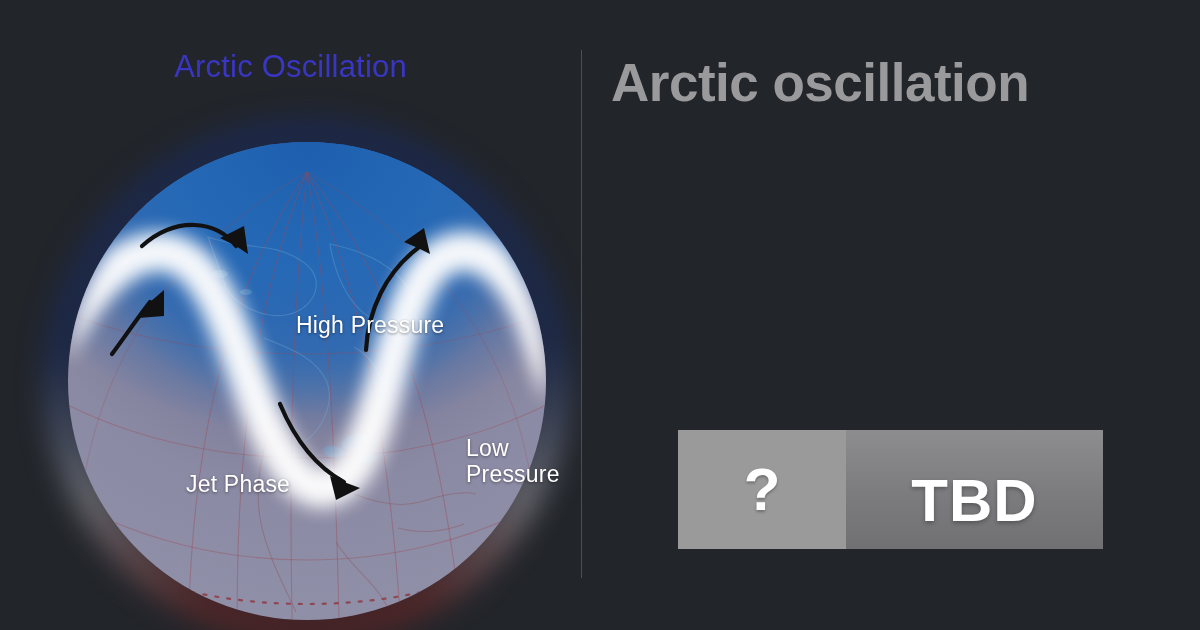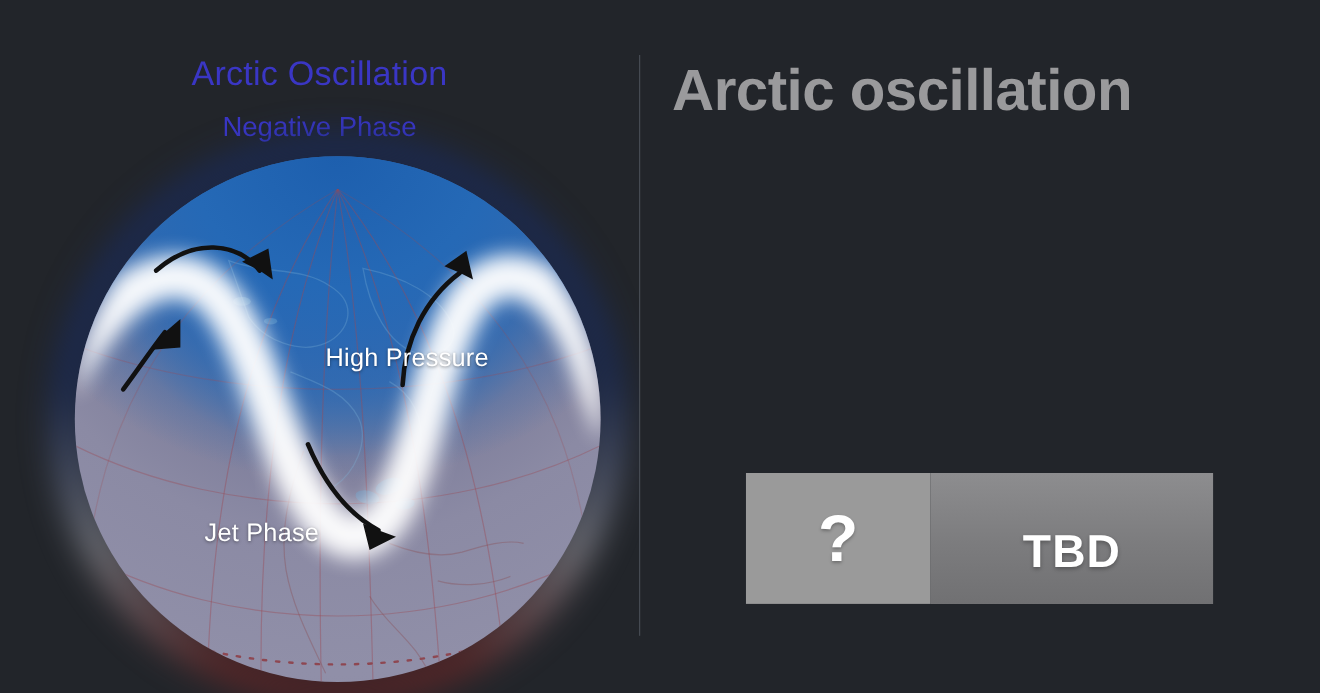"Negative Phase" div { html: <div>Negative Phase</div> -> none }
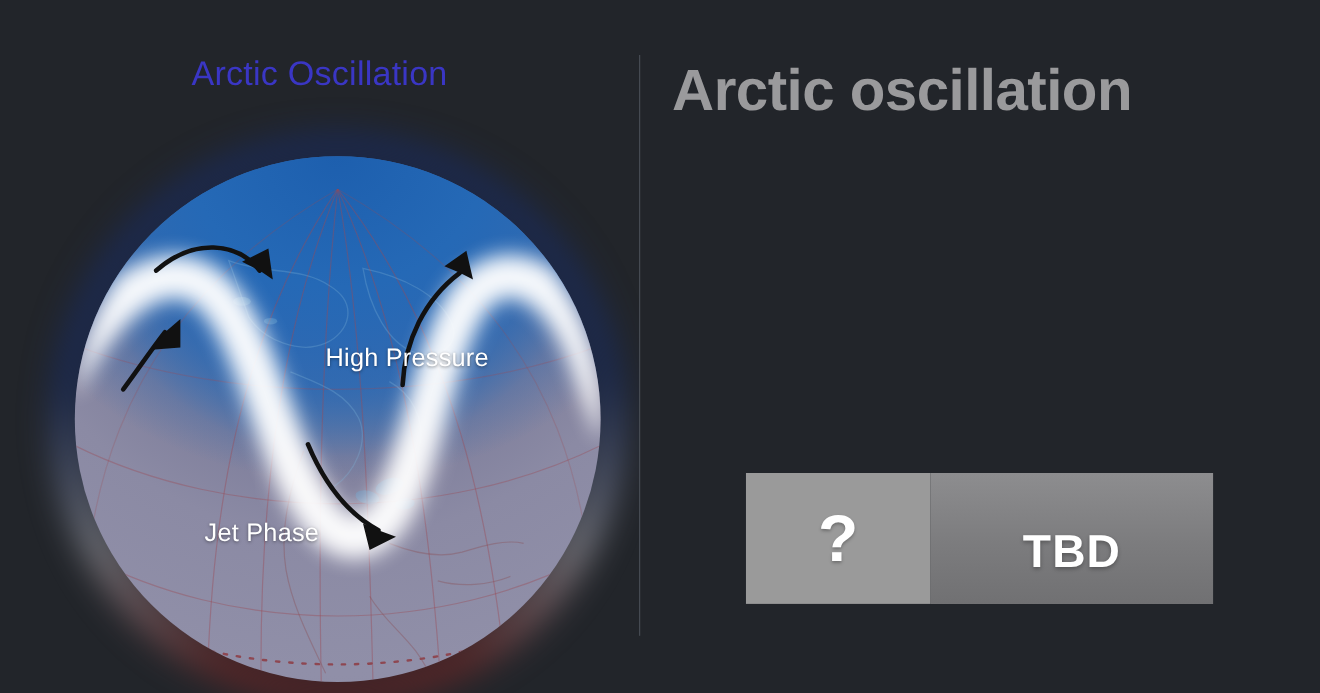"Low" div.glabel { html: none -> <div>Low Pressure</div> }
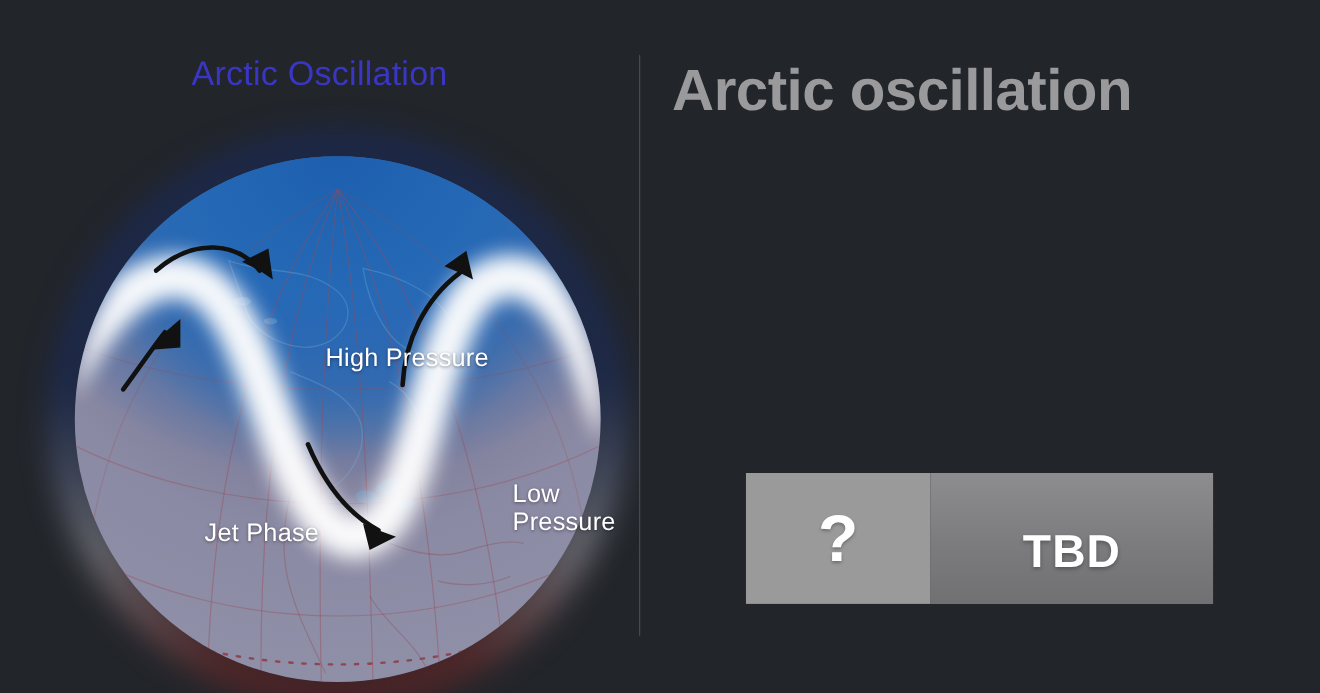"TBD" #tbd-text { font-size: 42px -> 60px }
